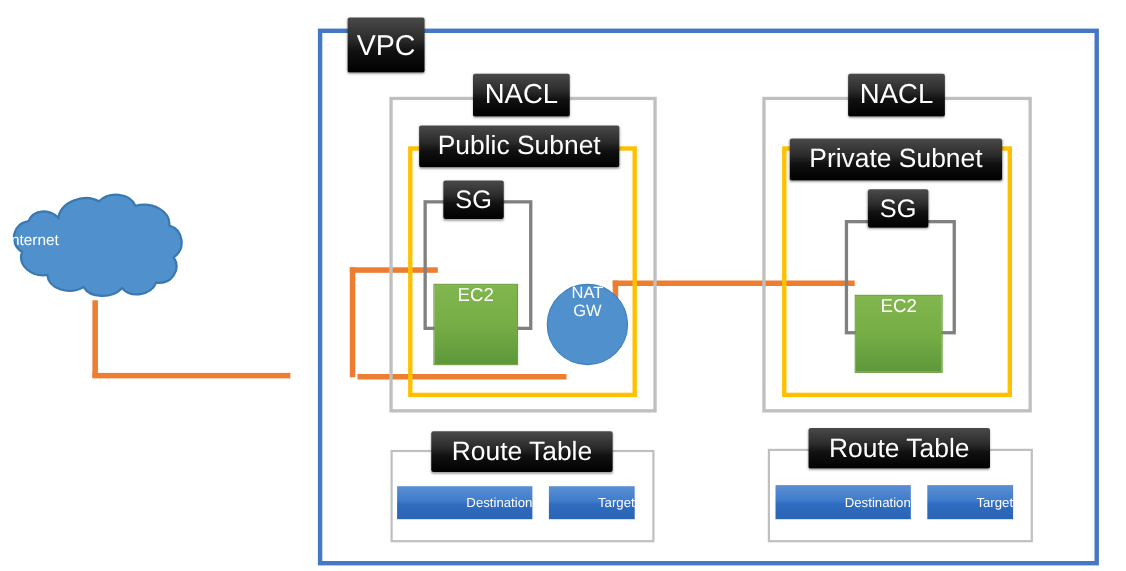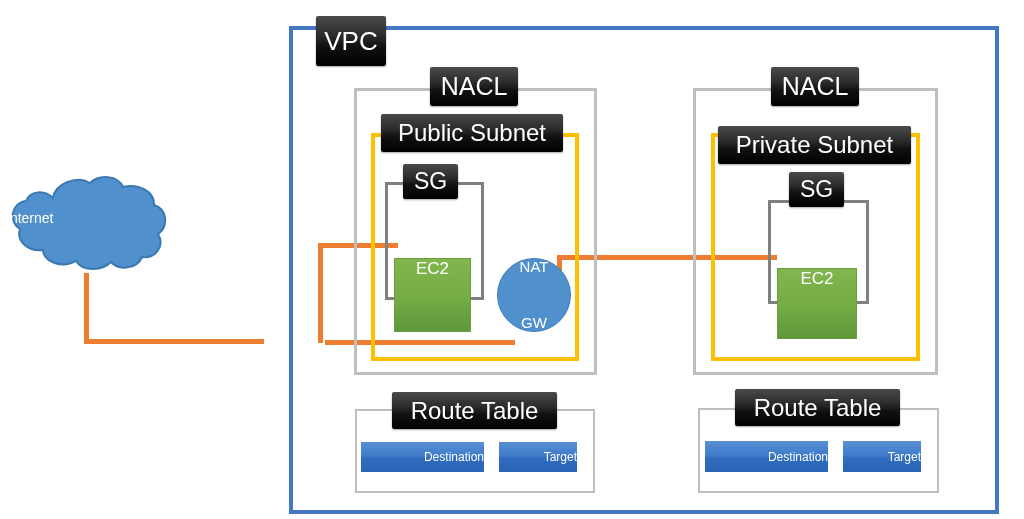"NAT" .circle-blue { justify-content: space-between -> flex-start }
